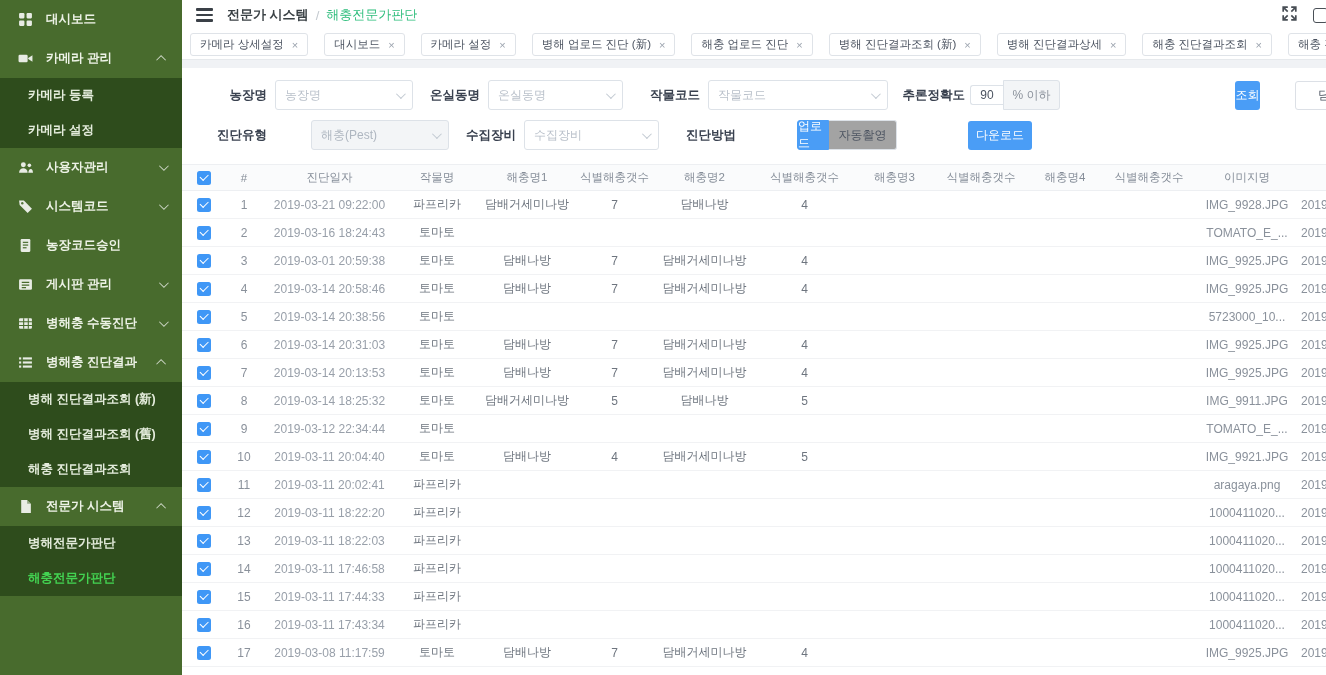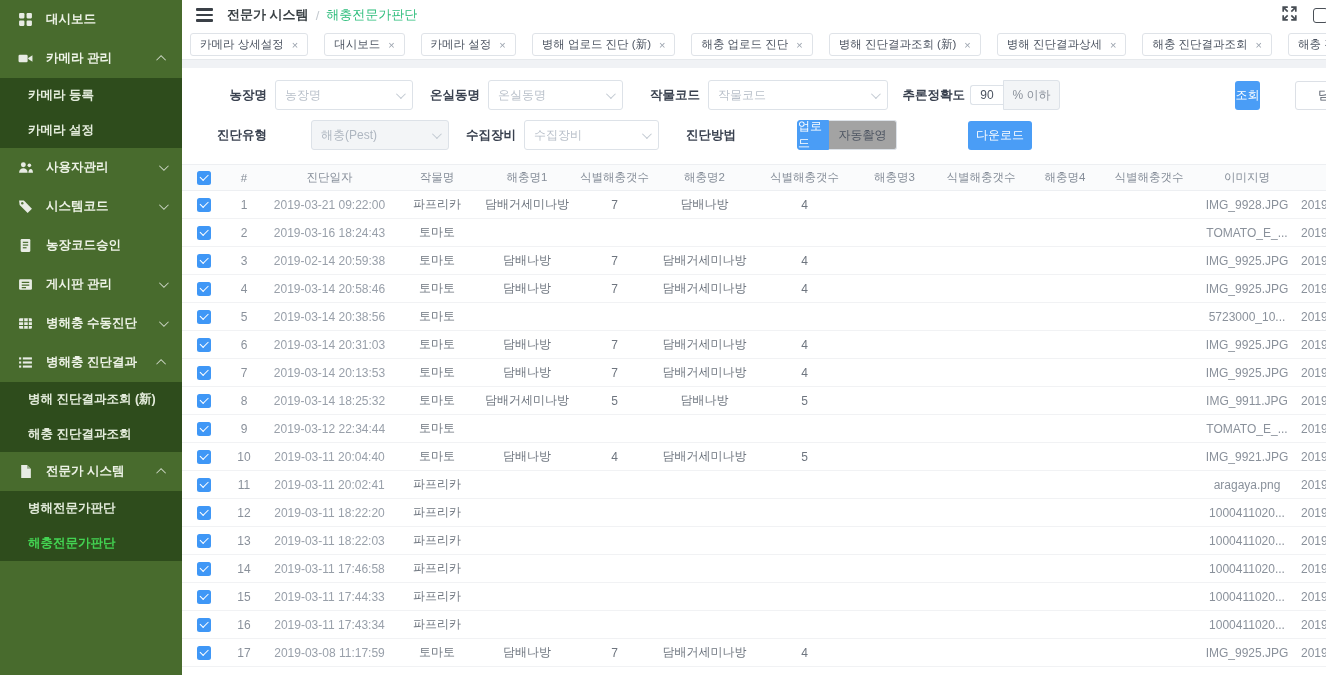"2019-02-14 20:59:38" td.c-date { text: 2019-02-14 -> 2019-03-01 }
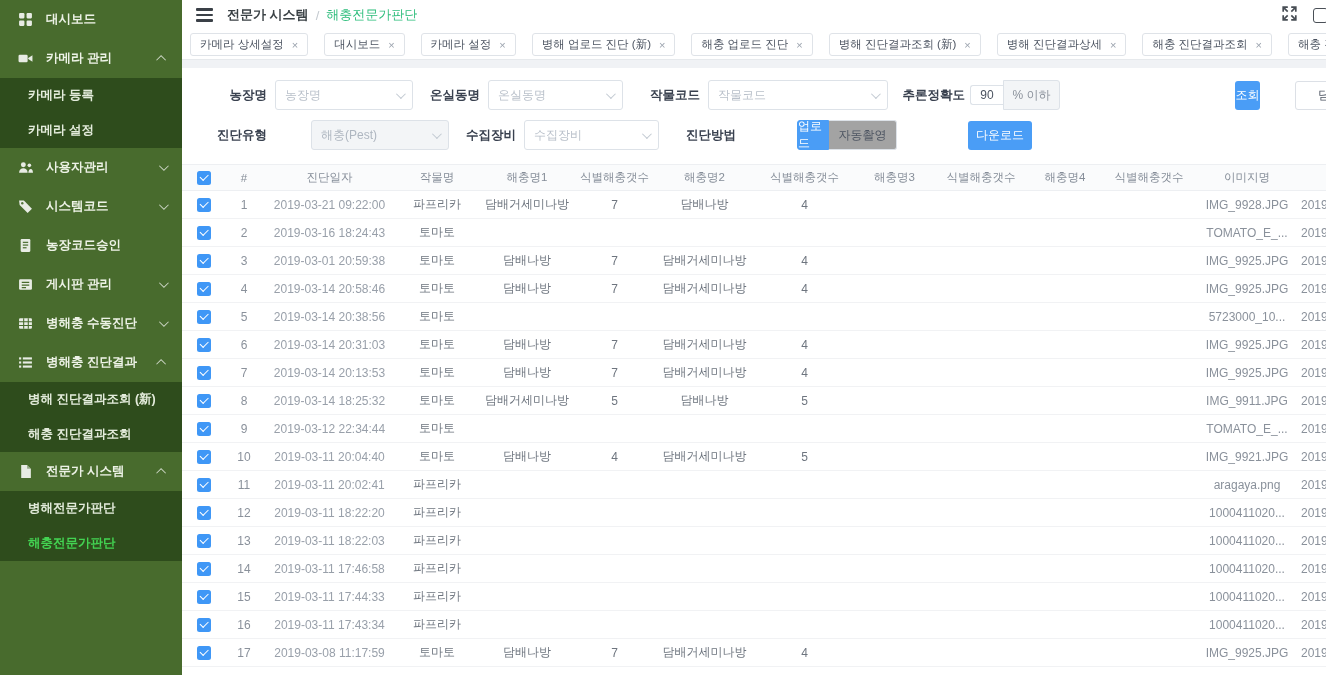"병해 진단결과조회 (舊)" div.sub-item { html: none -> <div>병해 진단결과조회 (舊)</div> }
